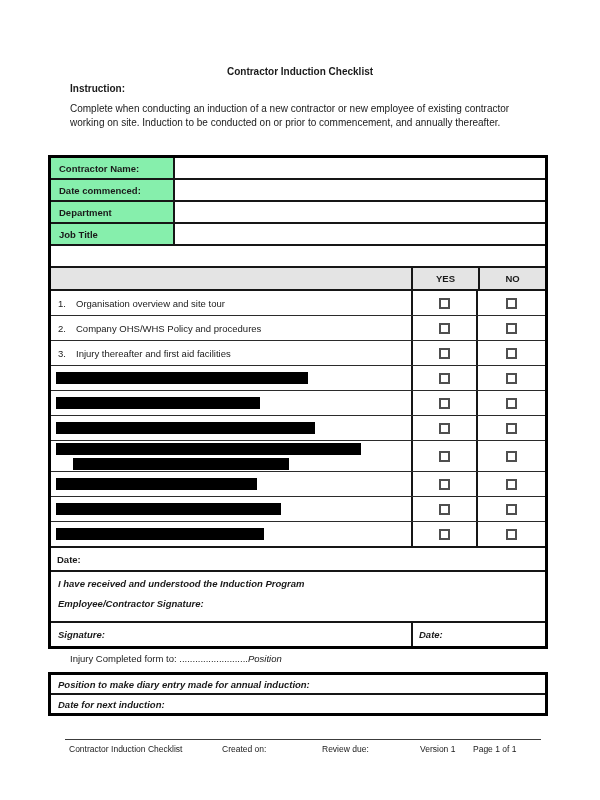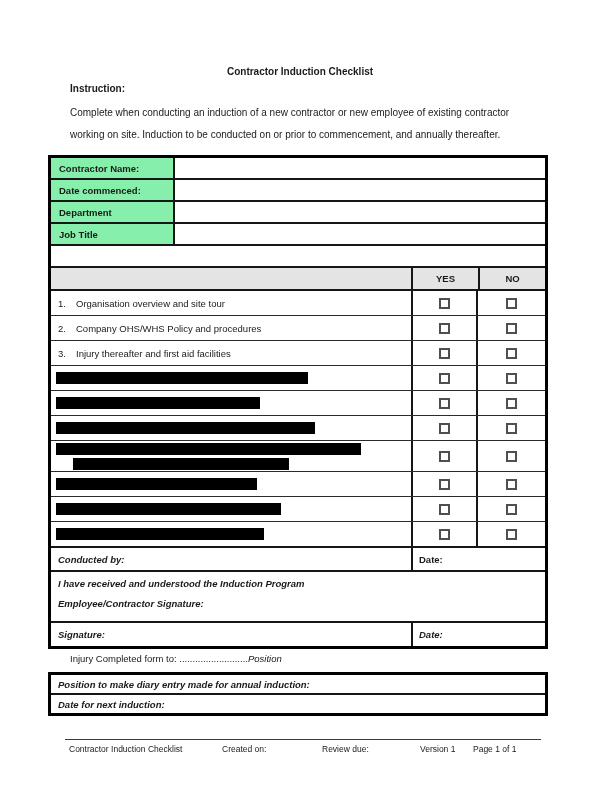"Complete when conducting an induction" .instr-text { line-height: 22px -> 14px }
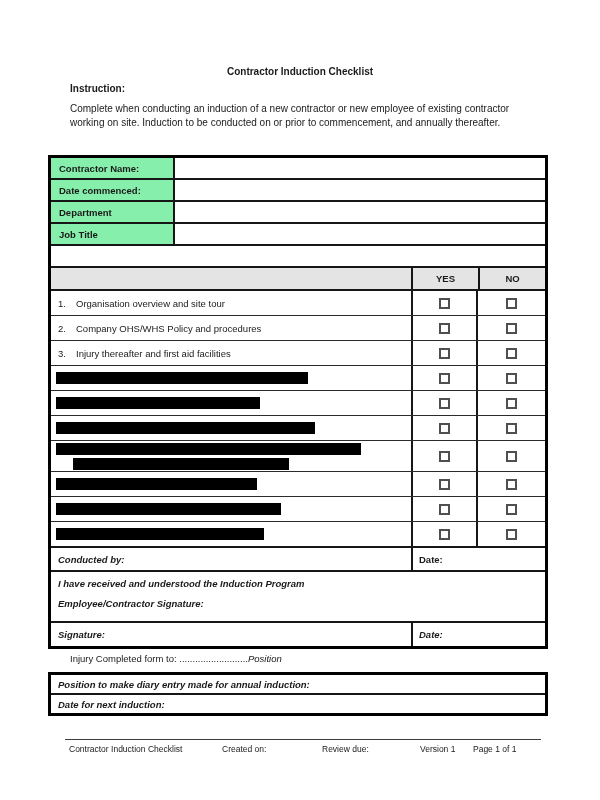"Conducted by:" div.cond-left { html: <div>Conducted by:</div> -> none }
